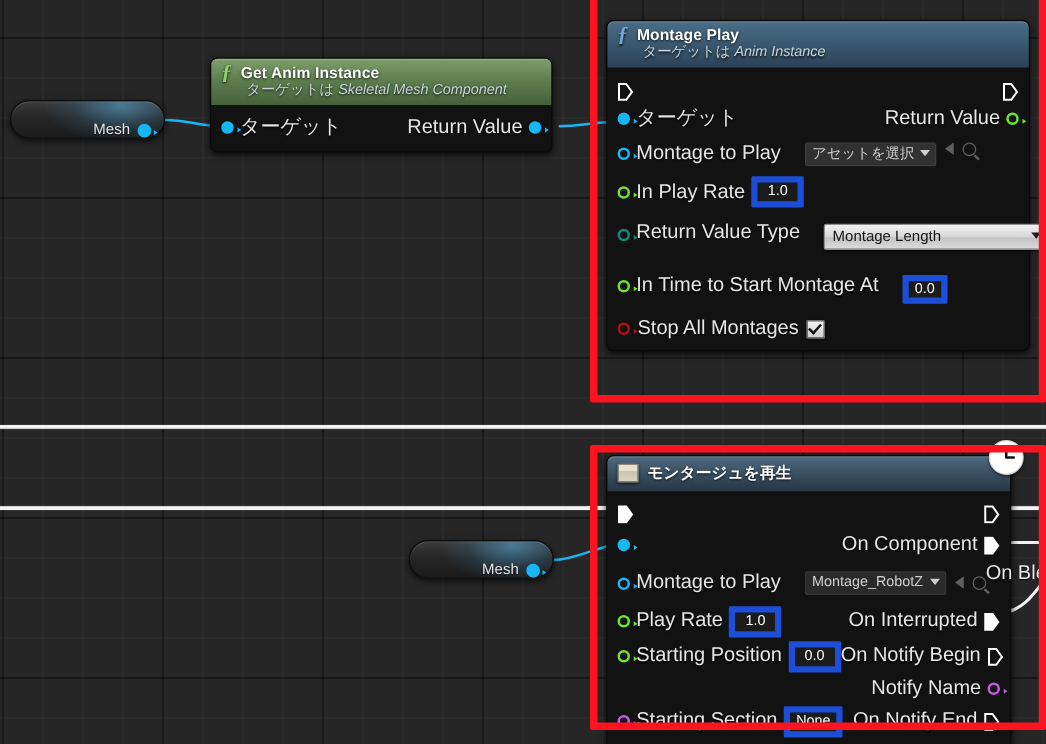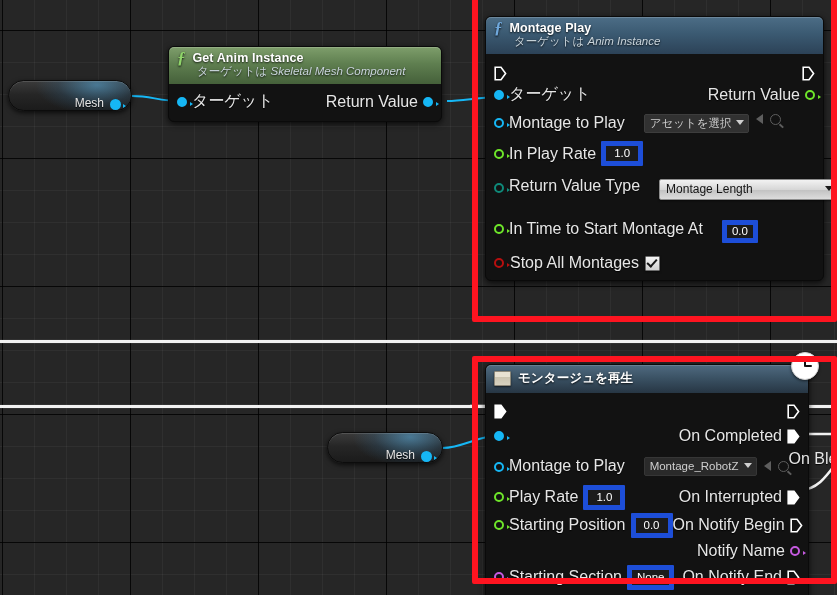"On Completed" span.pin-label { text: Completed -> Component }
